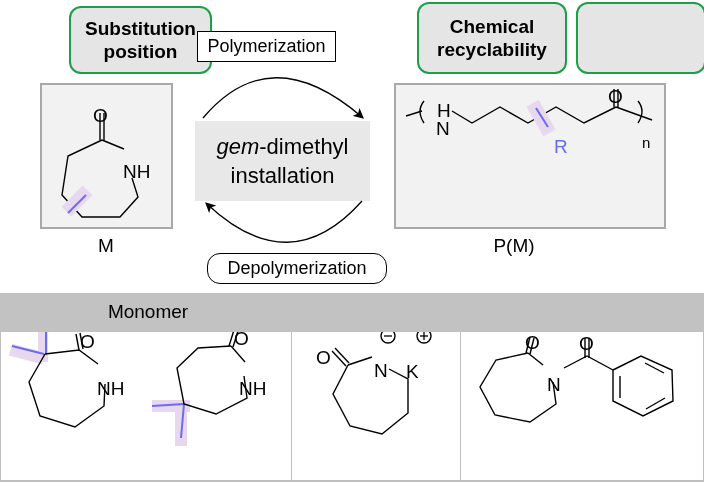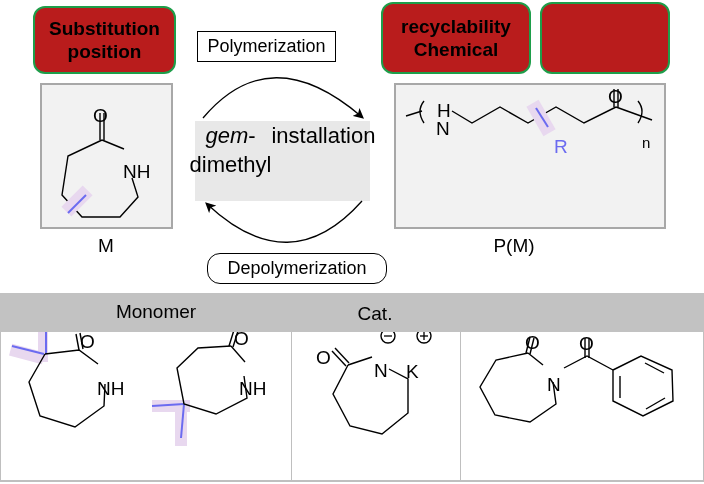"Substitution" .pill { background: #b91c1c -> #e5e5e5; margin-left: none -> 36px }
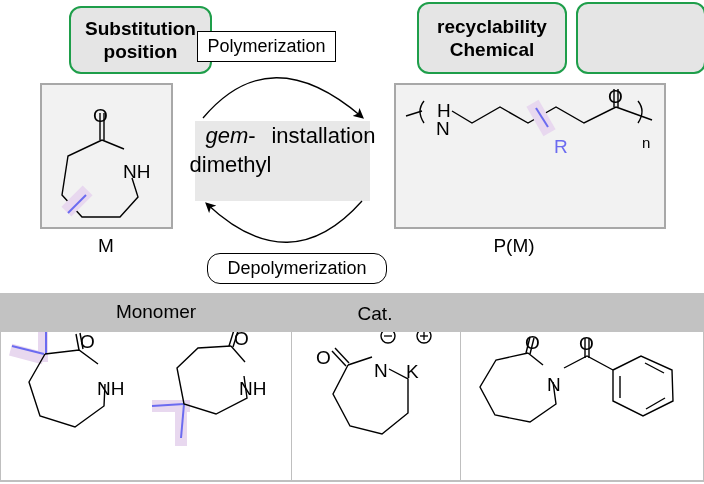"recyclability" span { order: before "Chemical" -> after "Chemical" }
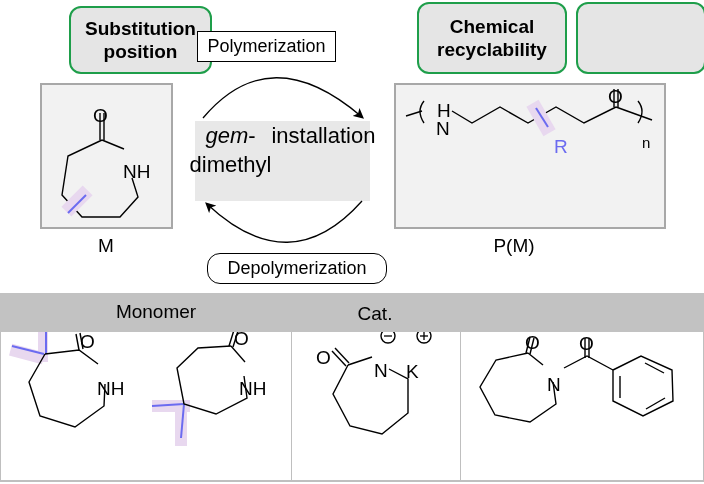"gem-dimethyl" .center-box { flex-direction: row -> column }
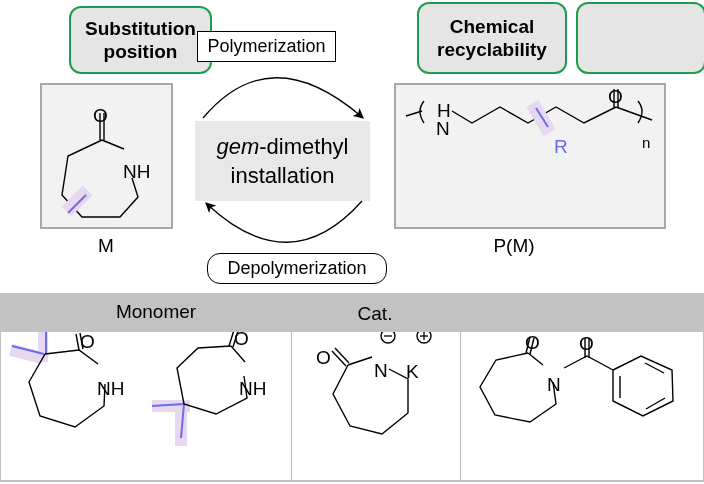"Monomer" div.th { left: 11px -> 3px }
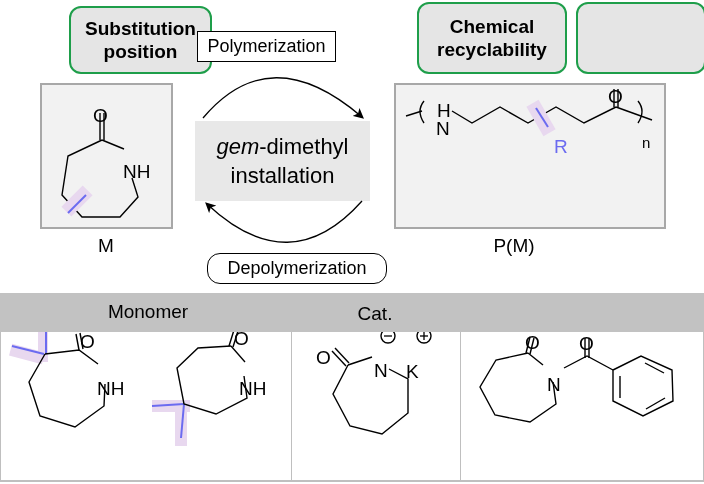"Cat." div.th { html: <div>Cat.</div> -> none }
